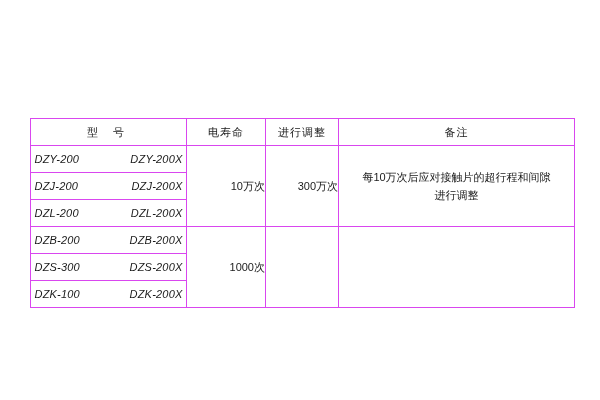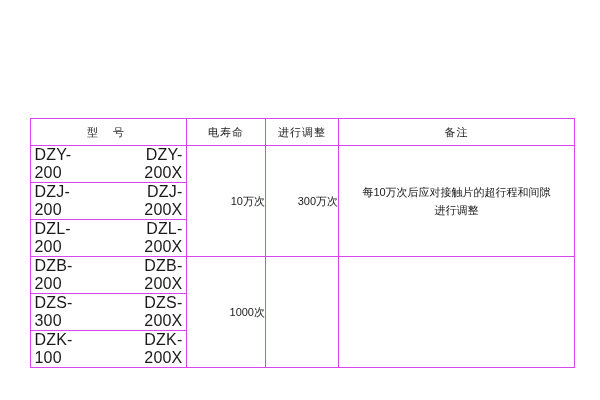"DZY-200" .model-inner { font-size: 16px -> 11px; font-style: none -> italic }
